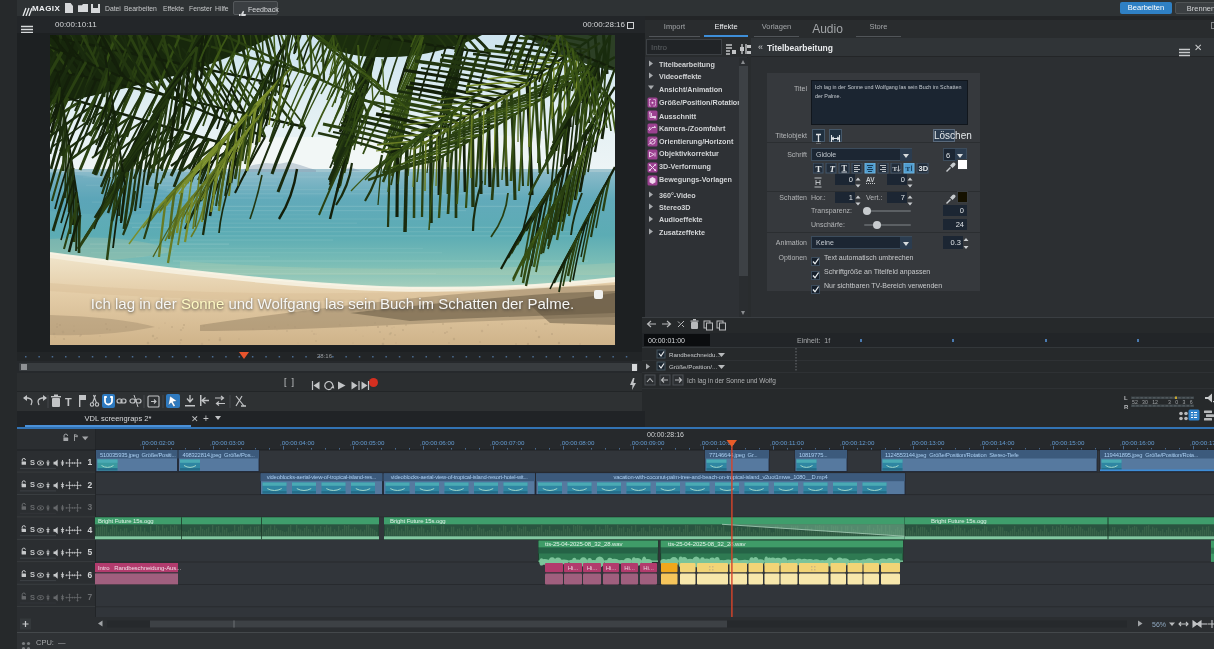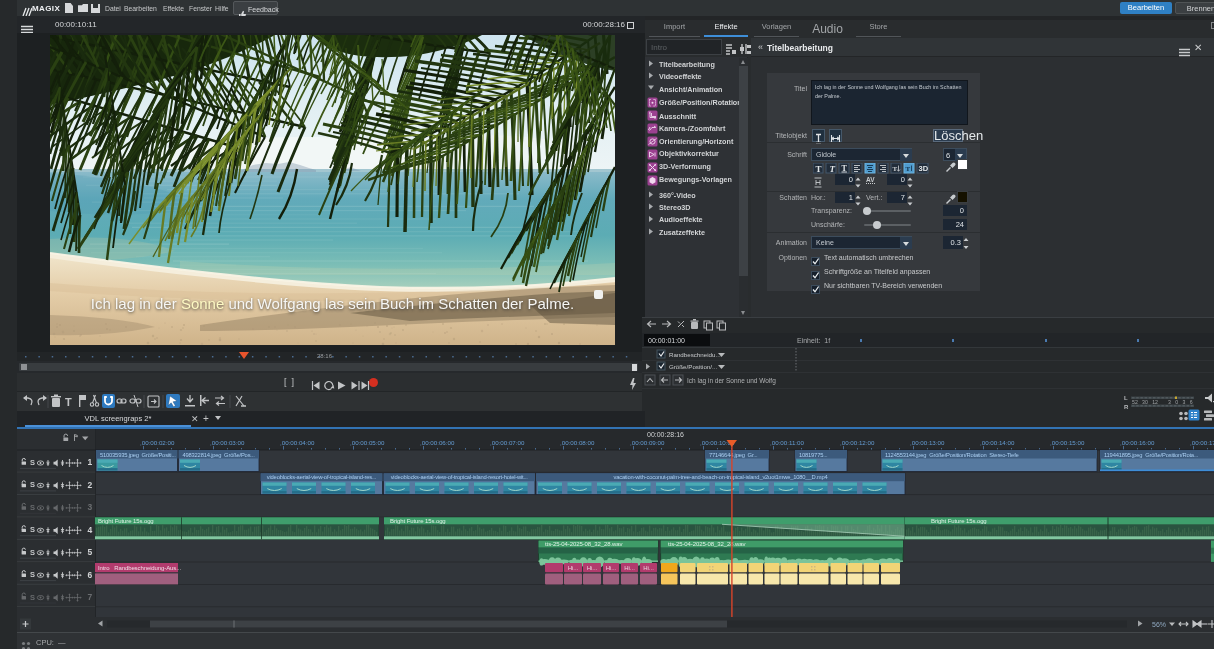"Löschen" div.abs { font-size: 13px -> 10px; width: 30px -> 22px }
